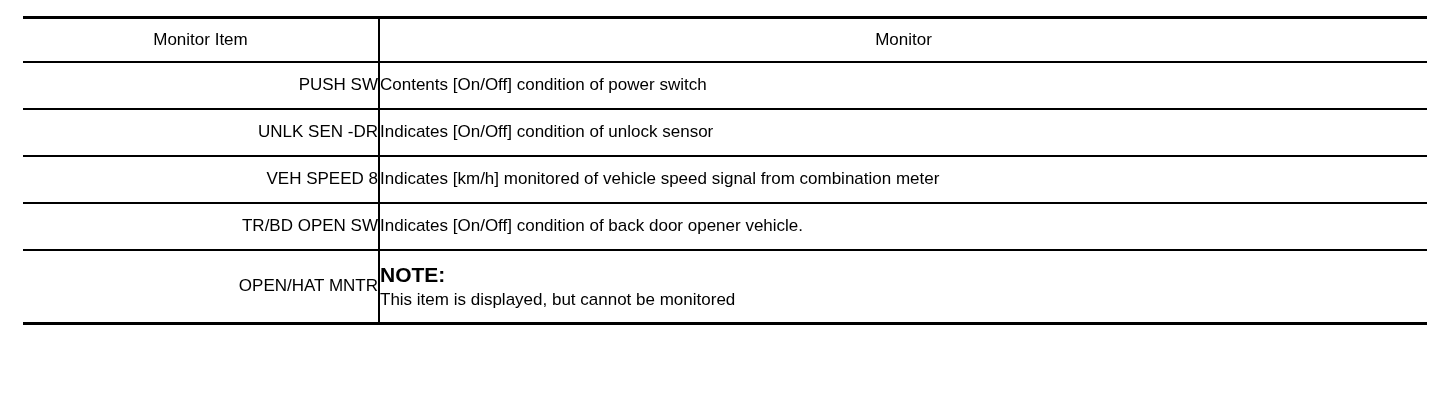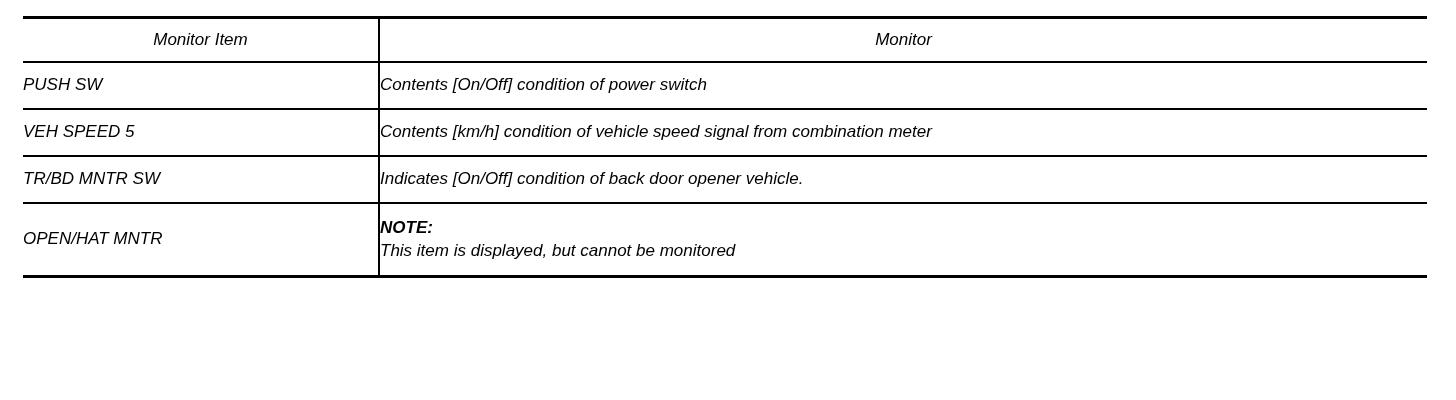"Monitor Item" table.monitor-table th, table.monitor-table td { font-style: italic -> none }
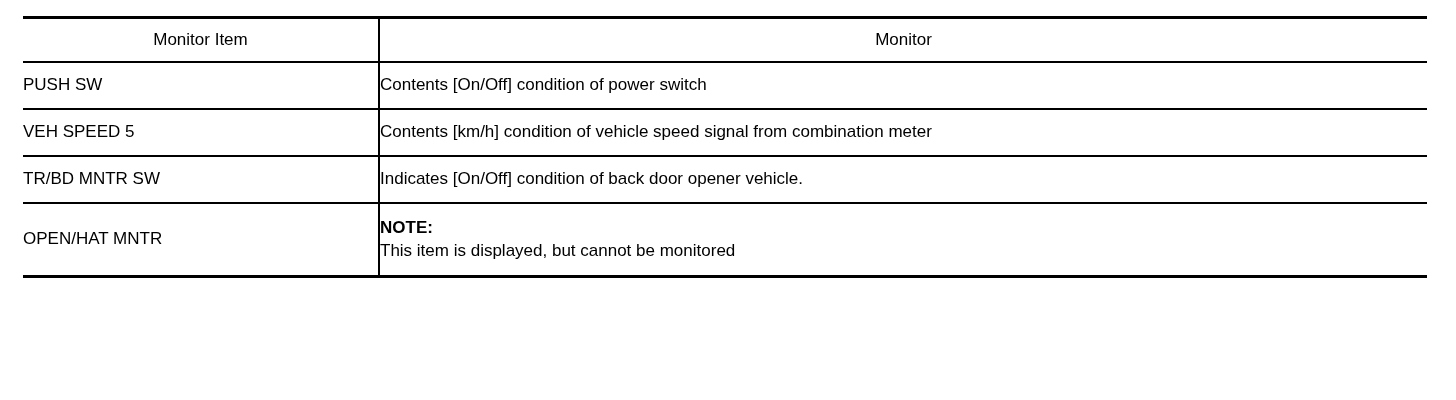"PUSH SW" .cell-item { text-align: left -> right }
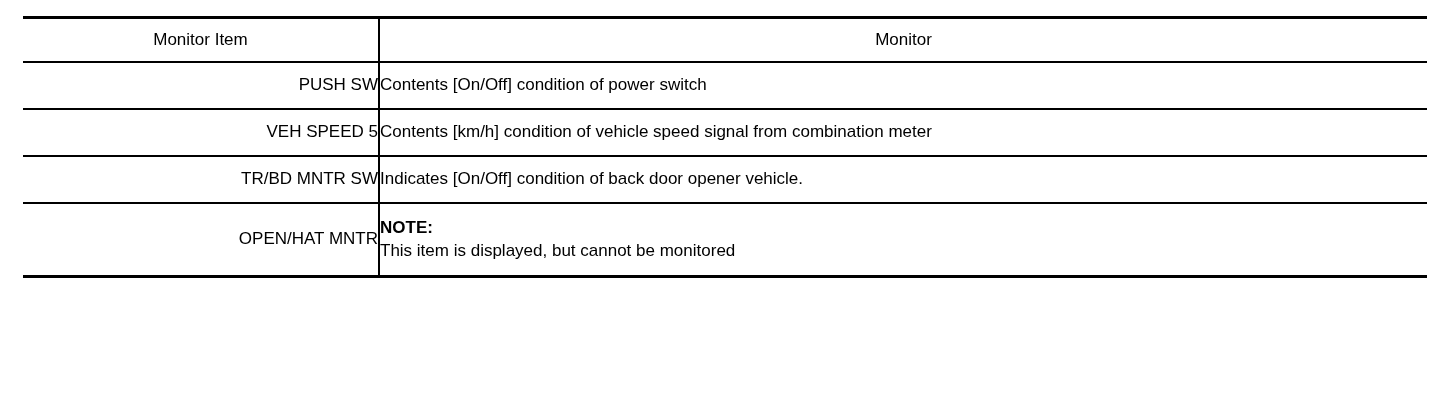"UNLK SEN -DR" tr.row-short { html: none -> <tr> <td>UNLK SEN -DR</td> <td> <span>Indicates [On/Off] condition of unlock sensor</span> </td> </tr> }
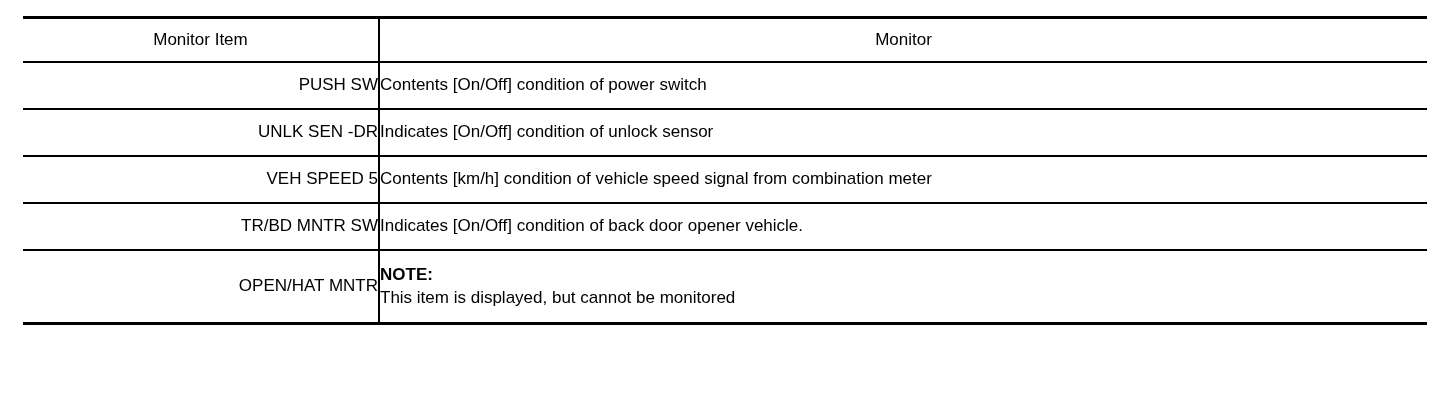"VEH SPEED 5" td.cell-item { text: 5 -> 8 }
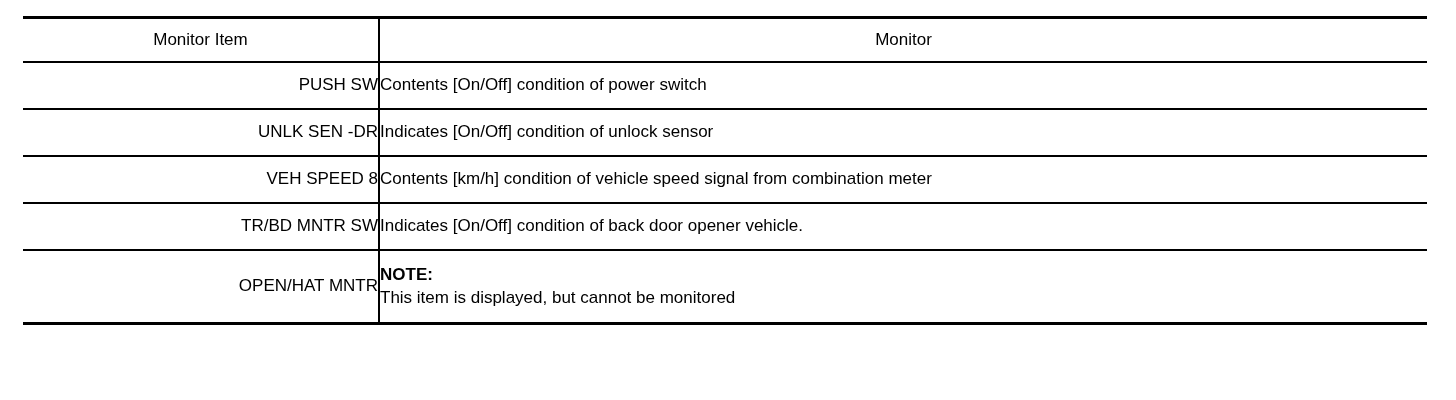"Contents [km/h] condition of vehicle" span.contents-line { text: Contents [km/h] condition -> Indicates [km/h] monitored }
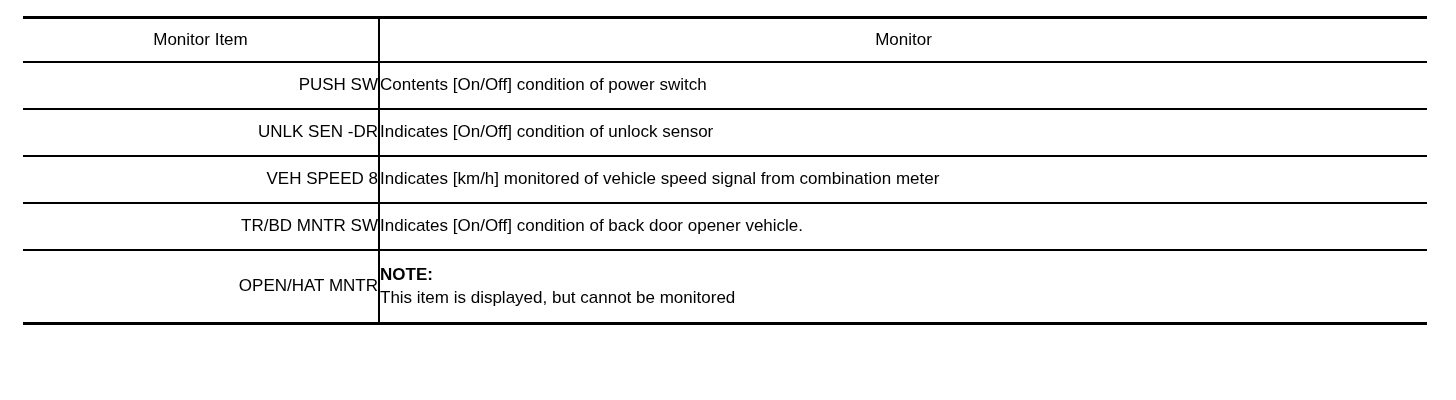"TR/BD MNTR SW" td.cell-item { text: MNTR -> OPEN }
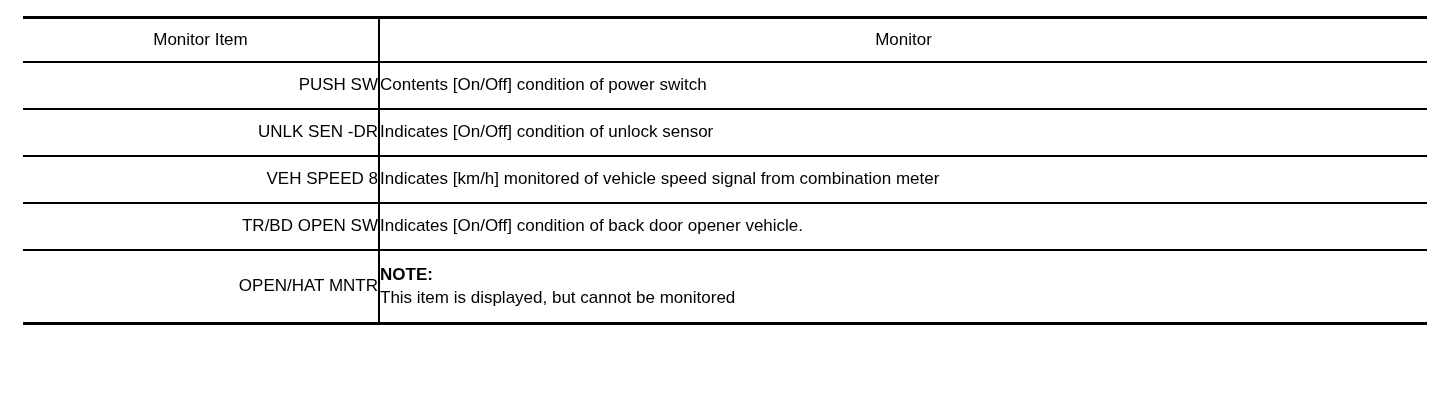"NOTE:" .note-label { font-size: 17px -> 21px }
